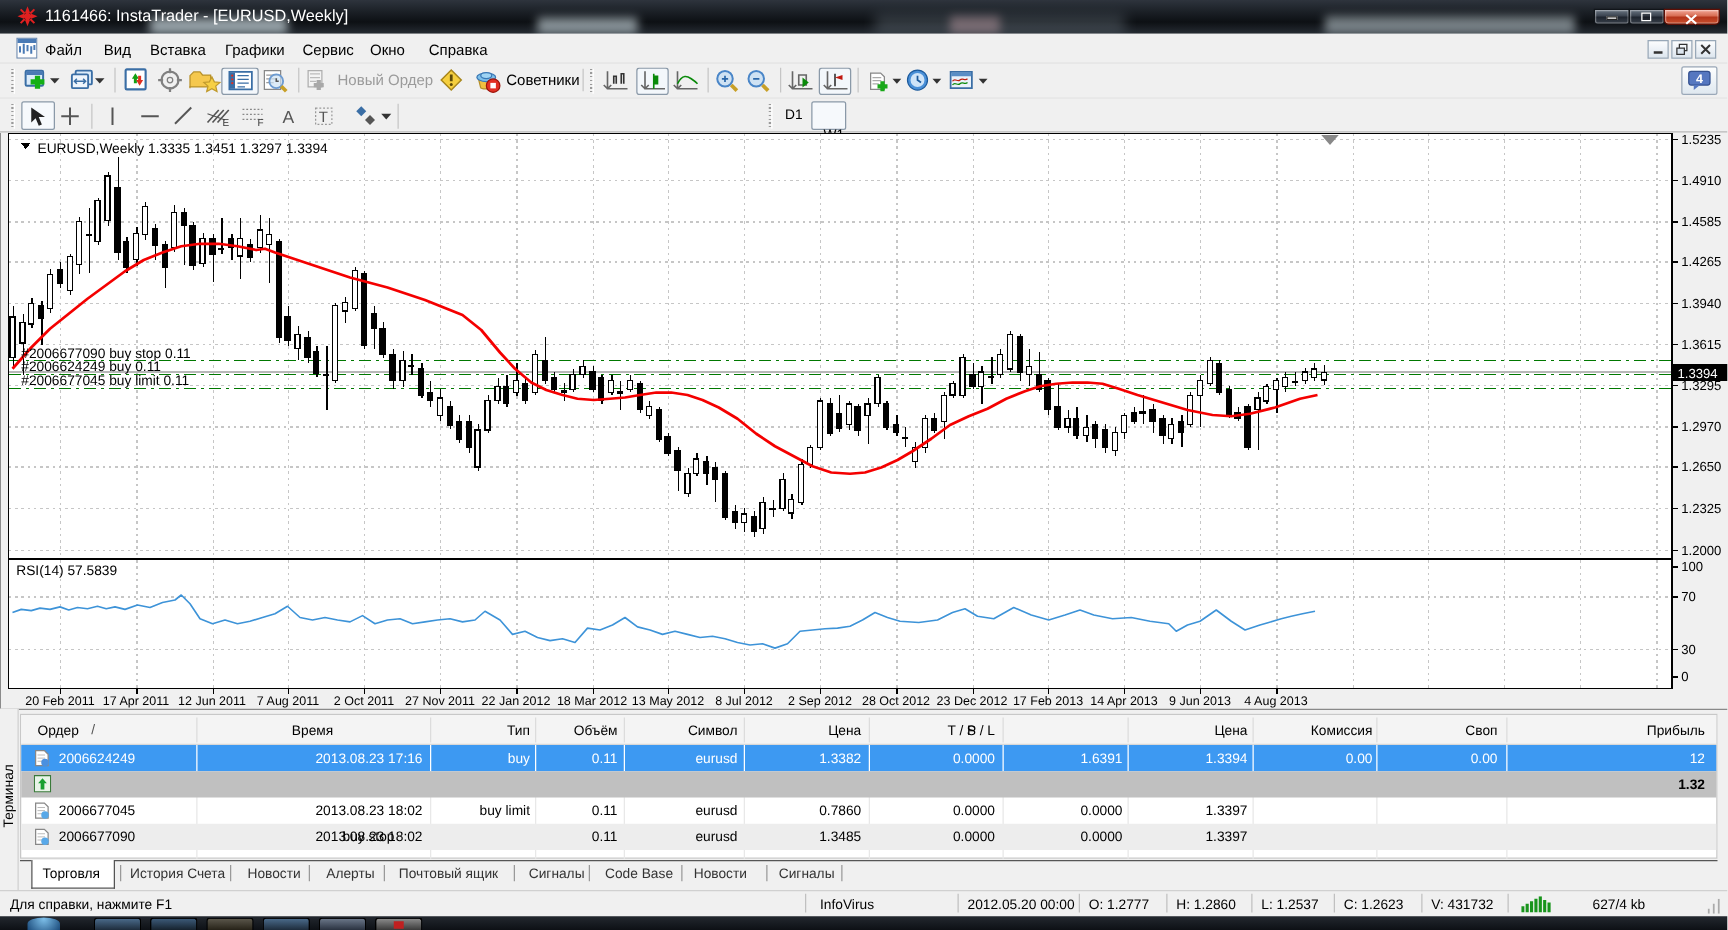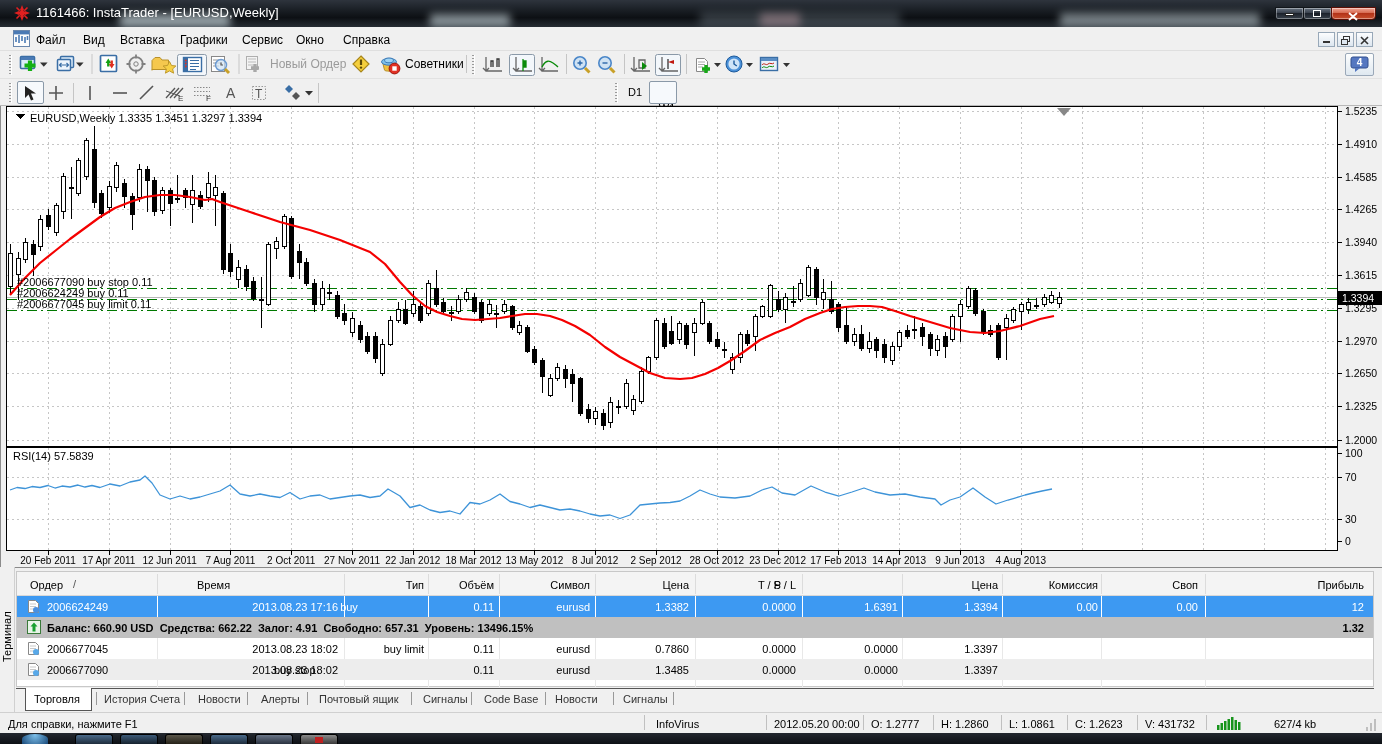"Время" div.abs { left: 197px -> 180px; text-align: left -> center }
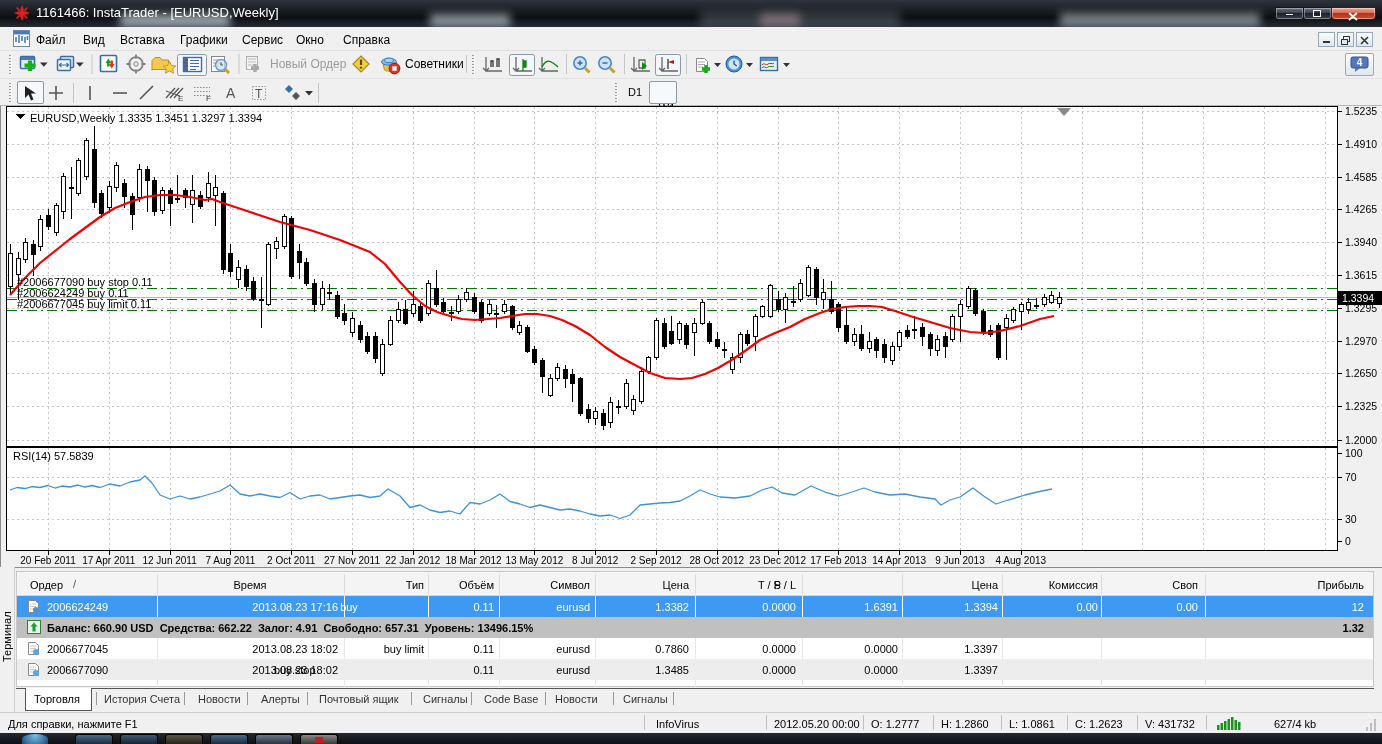"buy" div.abs { text-align: center -> right }
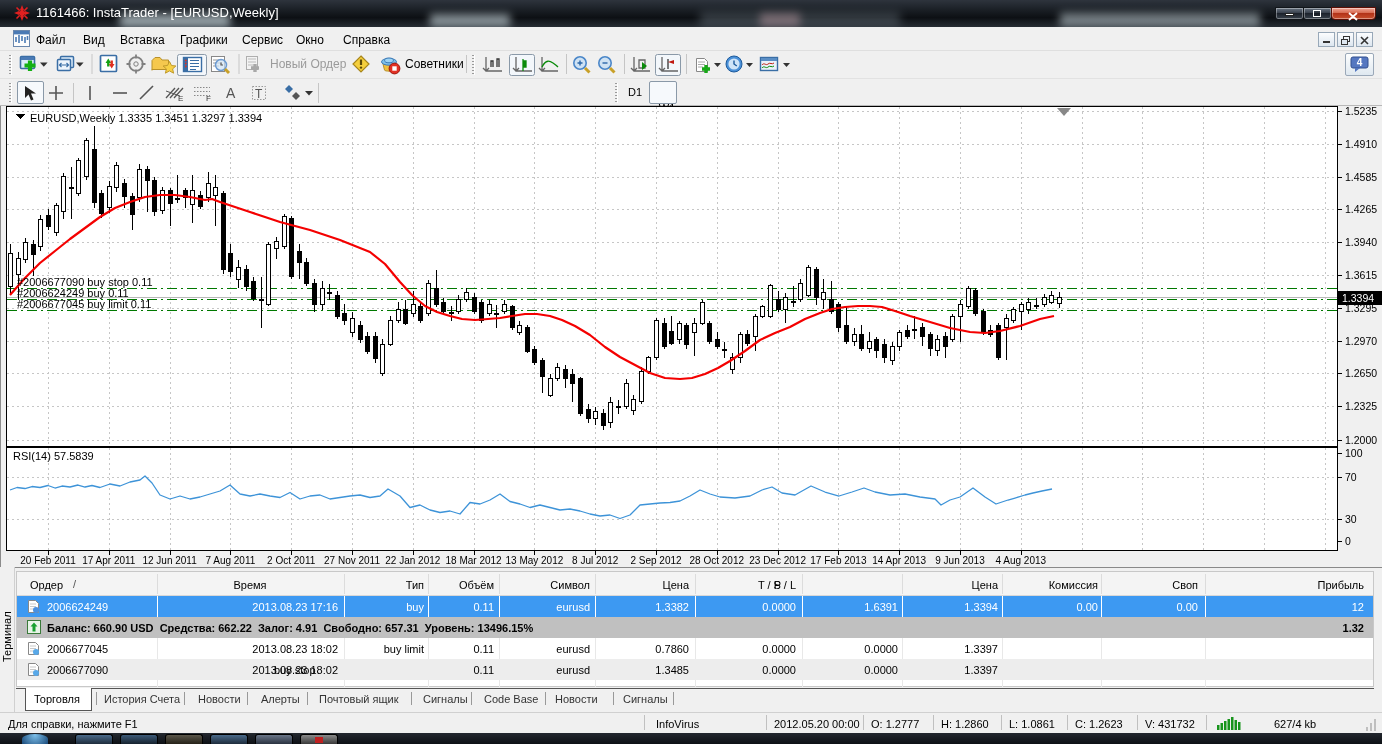"Баланс: 660.90 USD Средства: 662.22" div.abs { html: <div>Баланс: 660.90 USD&nbsp; Средства: 662.22&nbsp; Залог: 4.91&nbsp; Свободно: 657.31&nbsp; Уровень: 13496.15%</div> -> none }
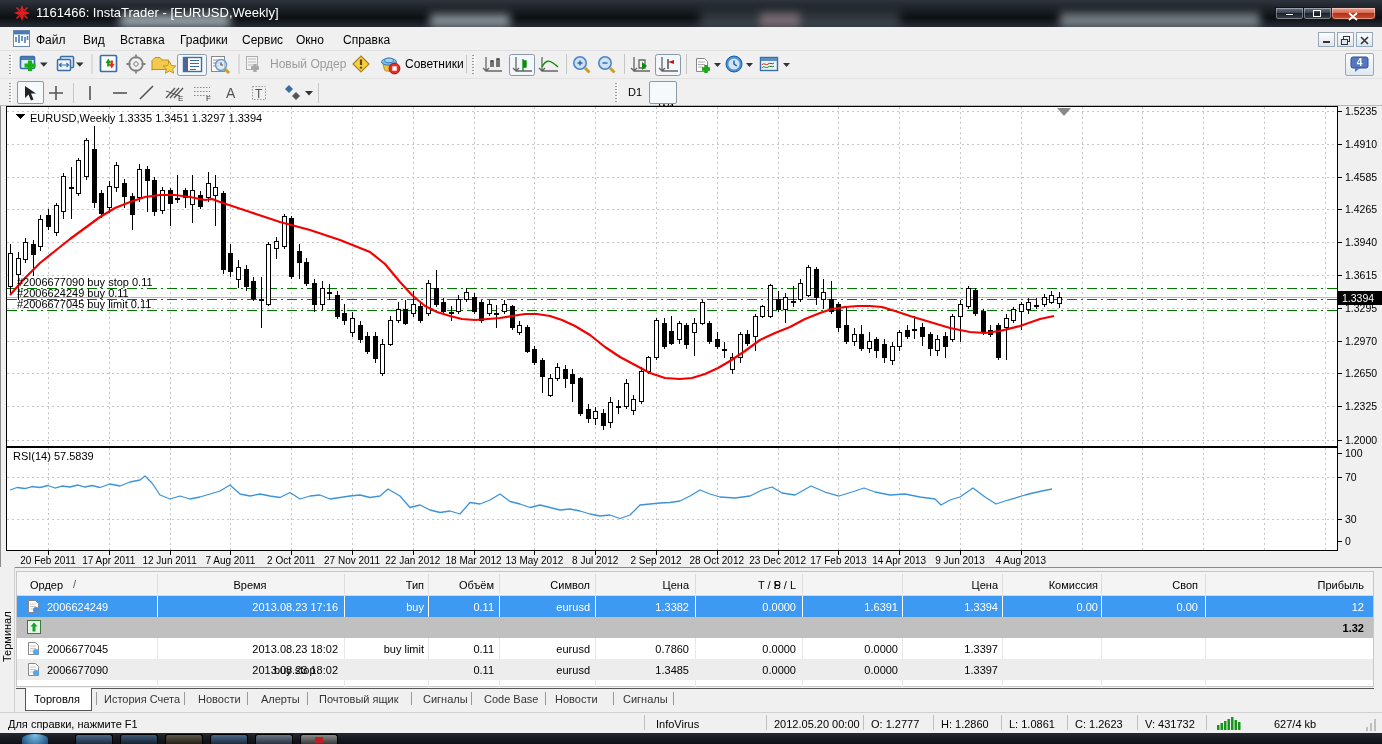"L: 1.0861" div.abs { text: 1.0861 -> 1.2537 }
